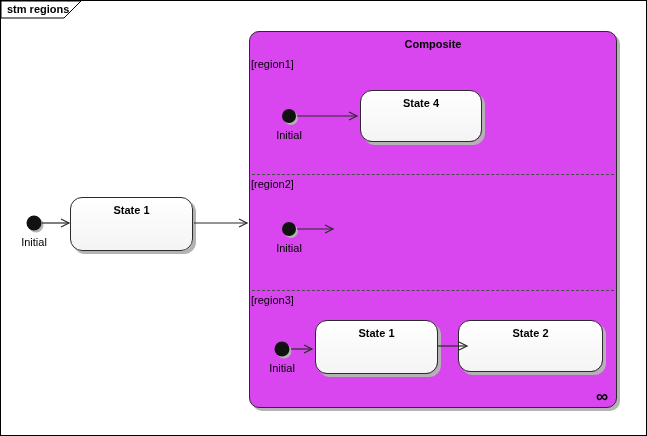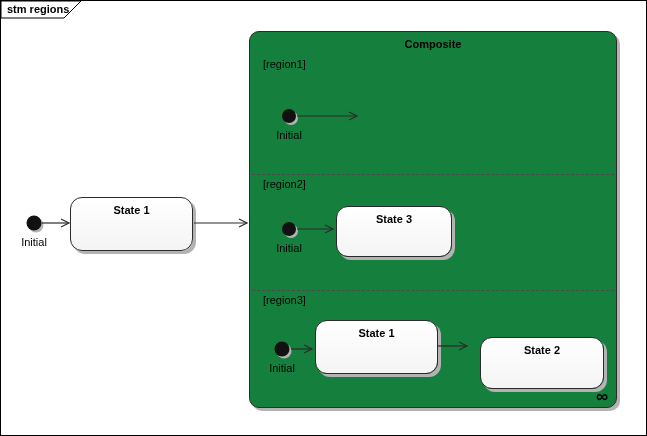"Composite" .composite { background: #15803d -> #d946ef }
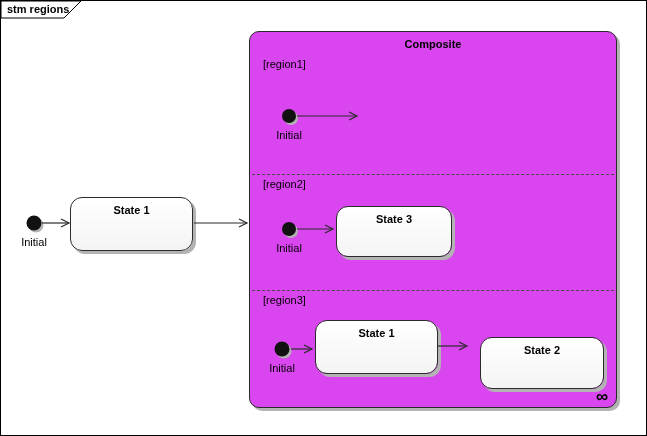"[region1]" .region-label { left: 13px -> 1px }
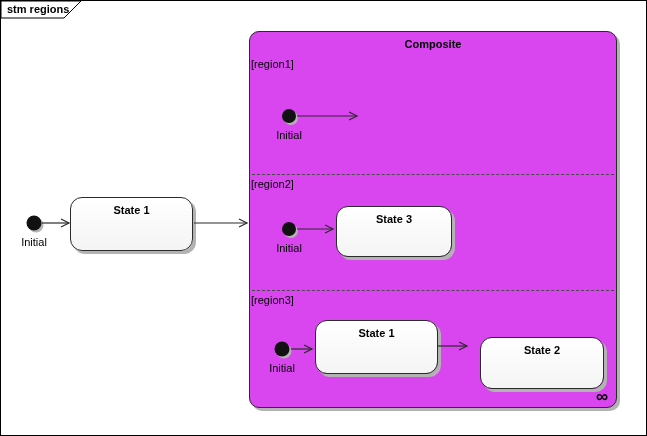"State 4" div.state { html: none -> <div> <div>State 4</div> </div> }
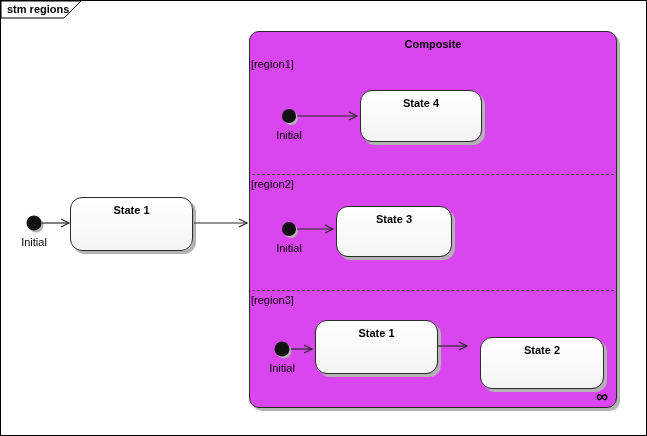"State 3" div.state { html: <div> <div>State 3</div> </div> -> none }
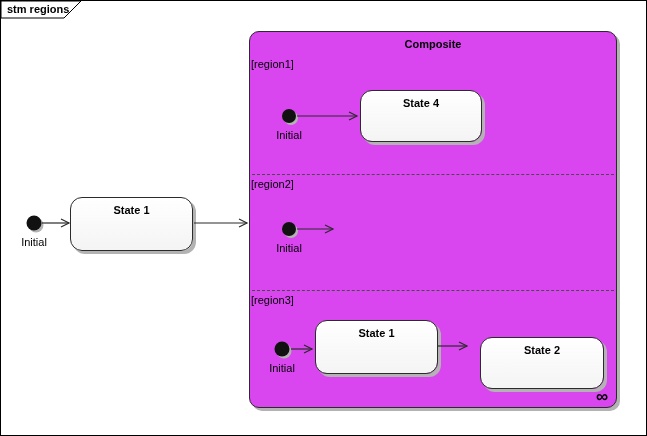"State 2" div.state { left: 230px -> 208px; margin-top: 17px -> none; width: 124px -> 145px }
